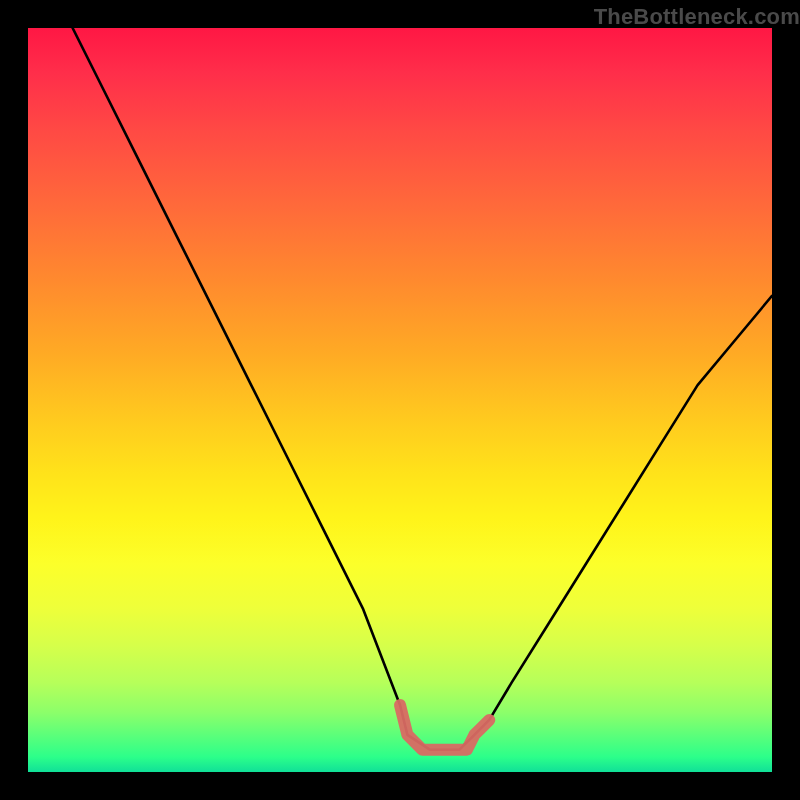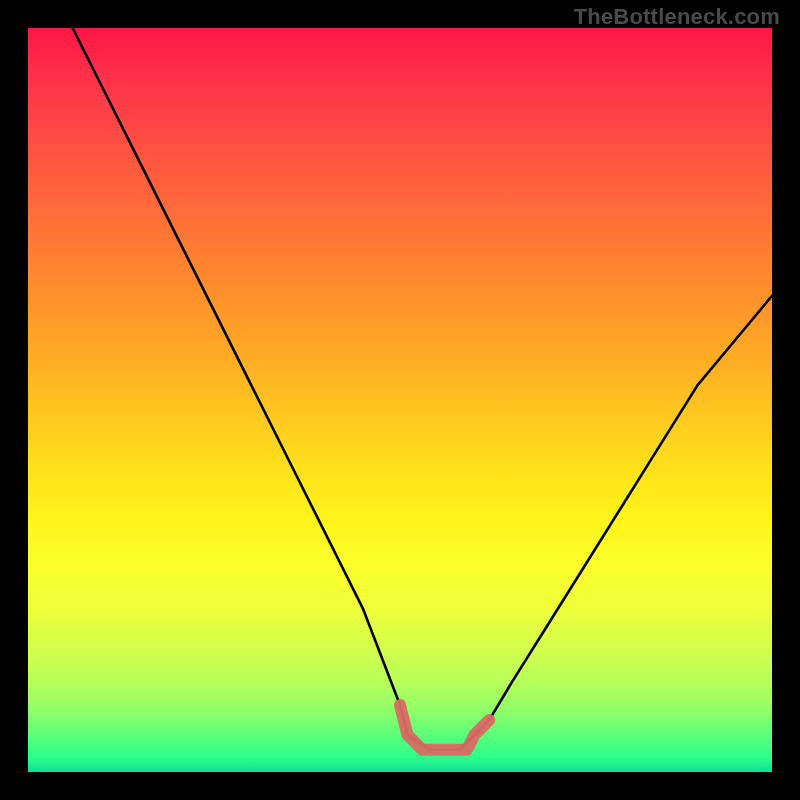"TheBottleneck.com" .watermark { right: 20px -> 0 }
